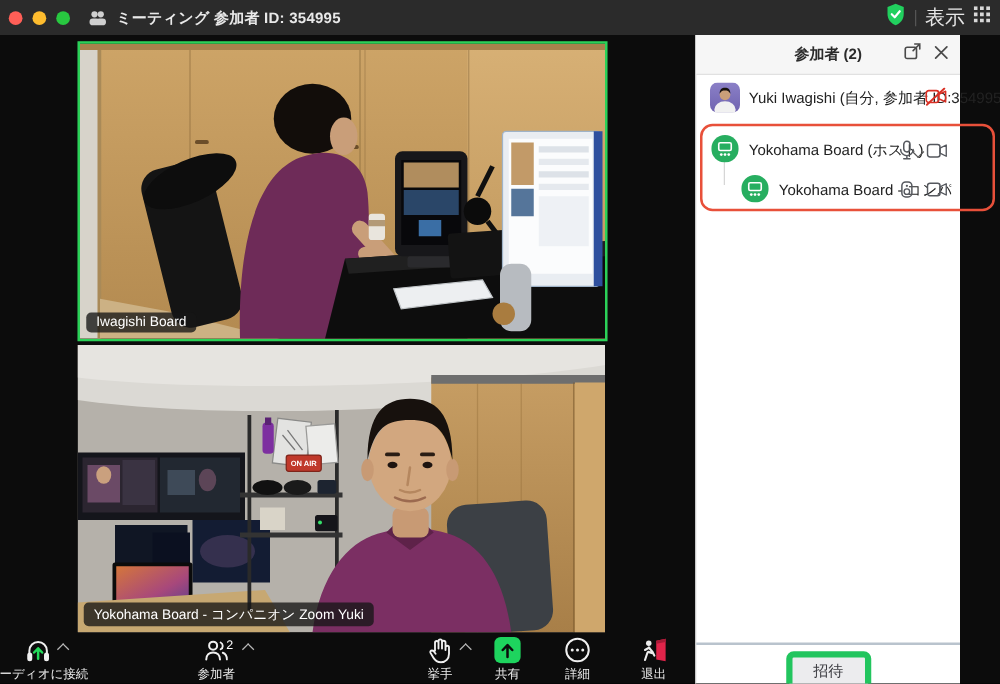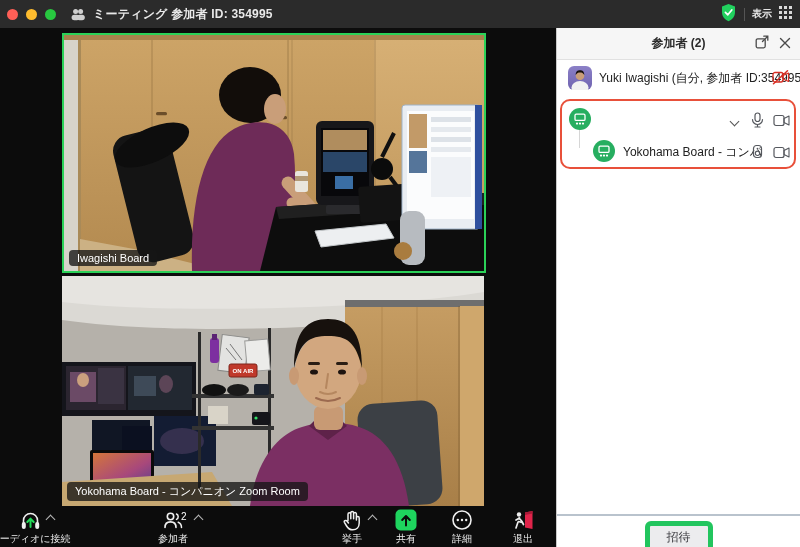"表示" .view-label { font-size: 10px -> 16px; font-weight: bold -> none }
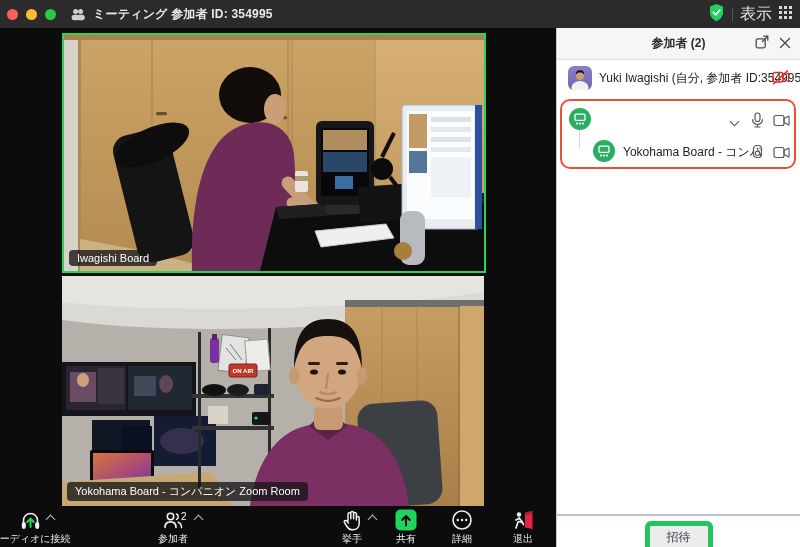"参加者 (2)" .panel { width: 244px -> 212px }
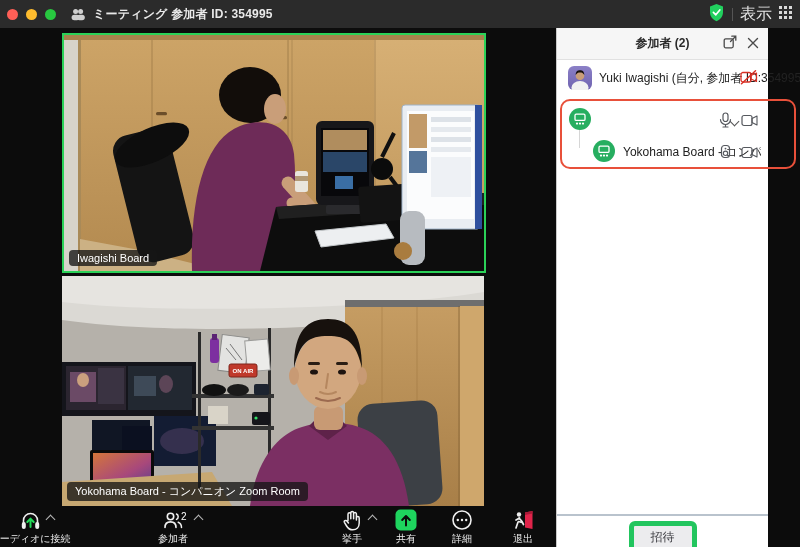"Yokohama Board (ホスト)" span.pname { html: none -> <span>Yokohama Board (ホスト)</span> }
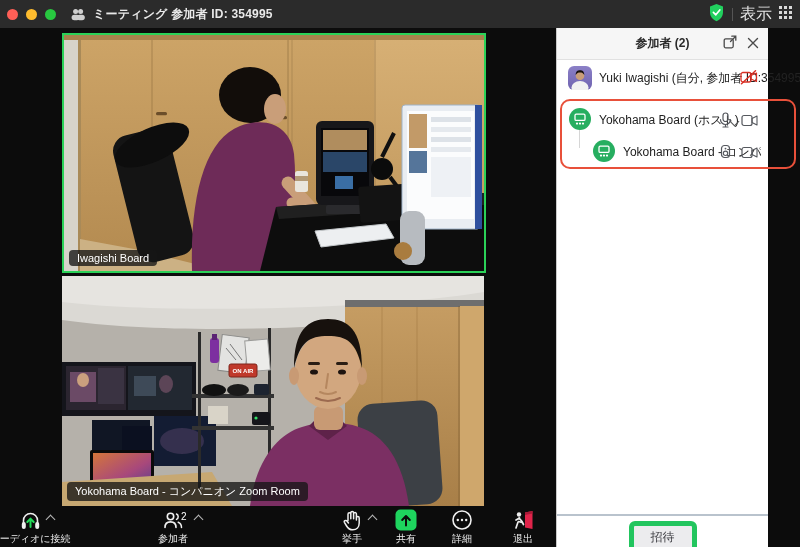"Yokohama Board - コンパニオン Zoom" span.vid-label { text: Room -> Yuki }
